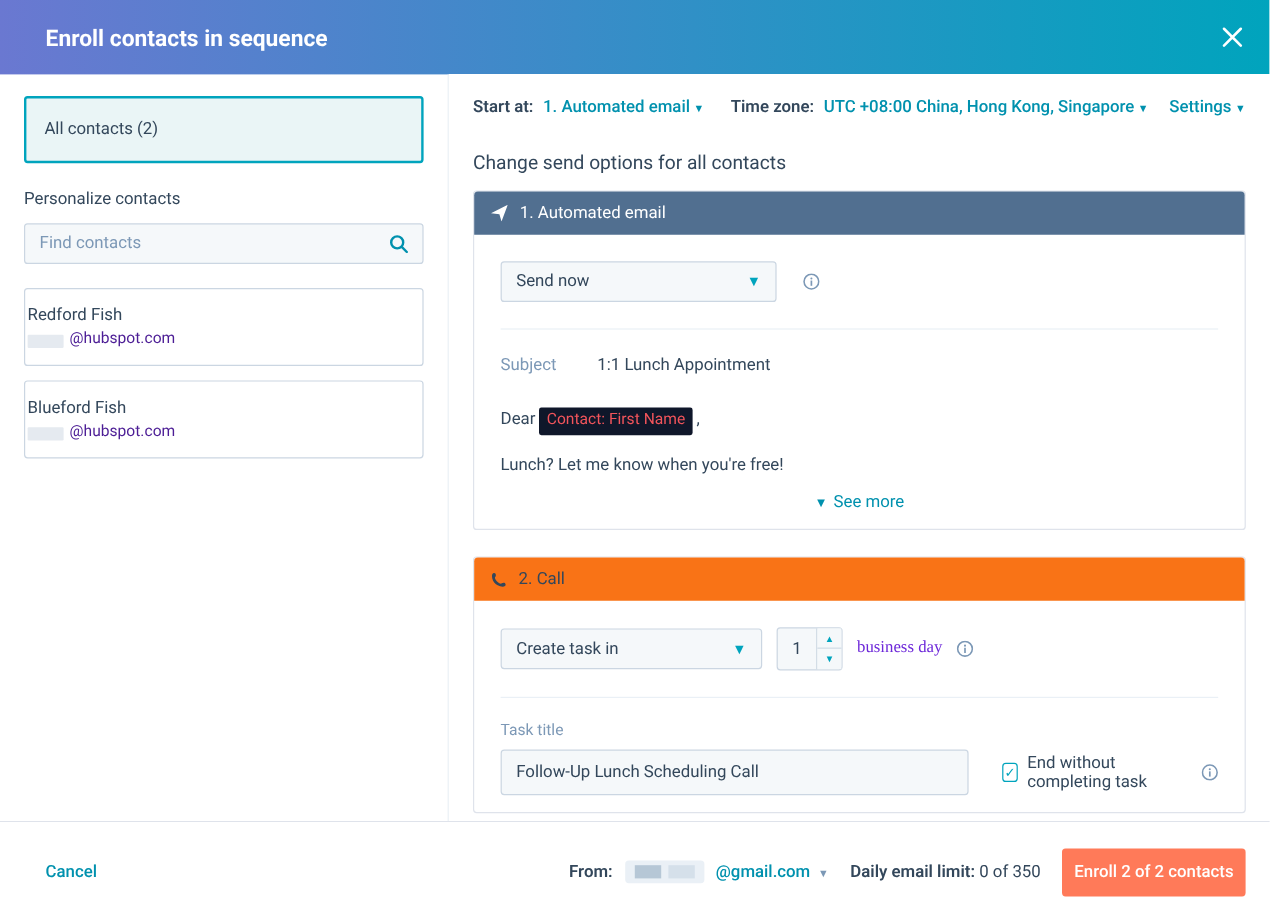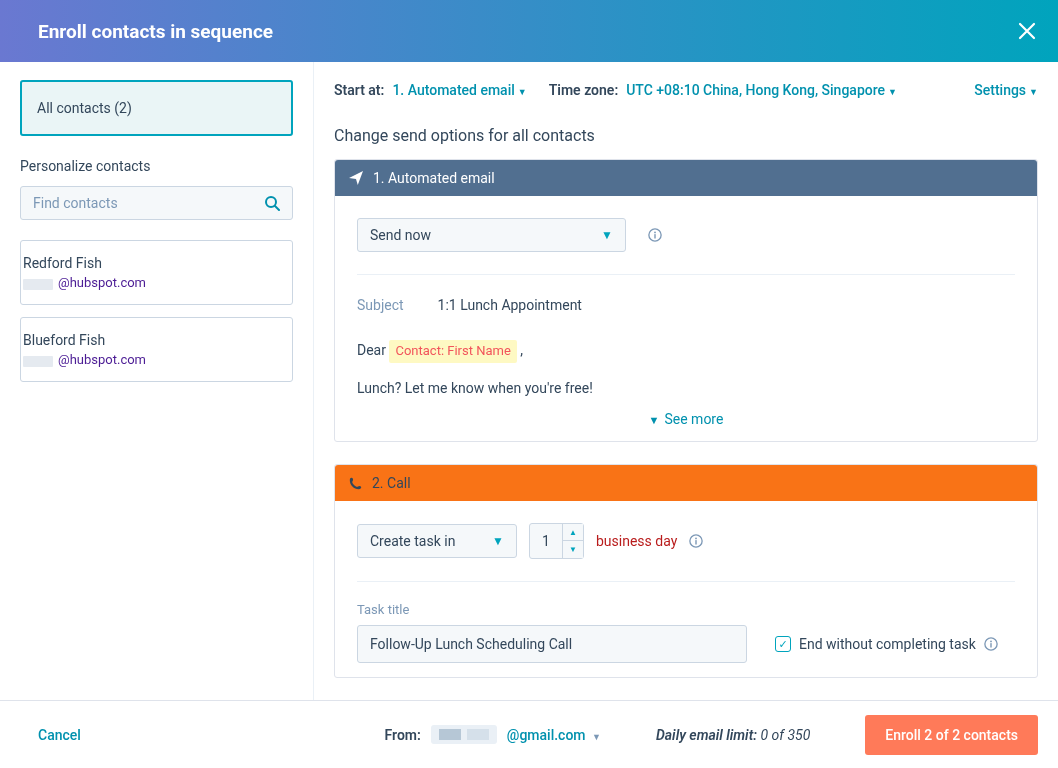"UTC +08:10 China, Hong Kong," span { text: +08:10 -> +08:00 }
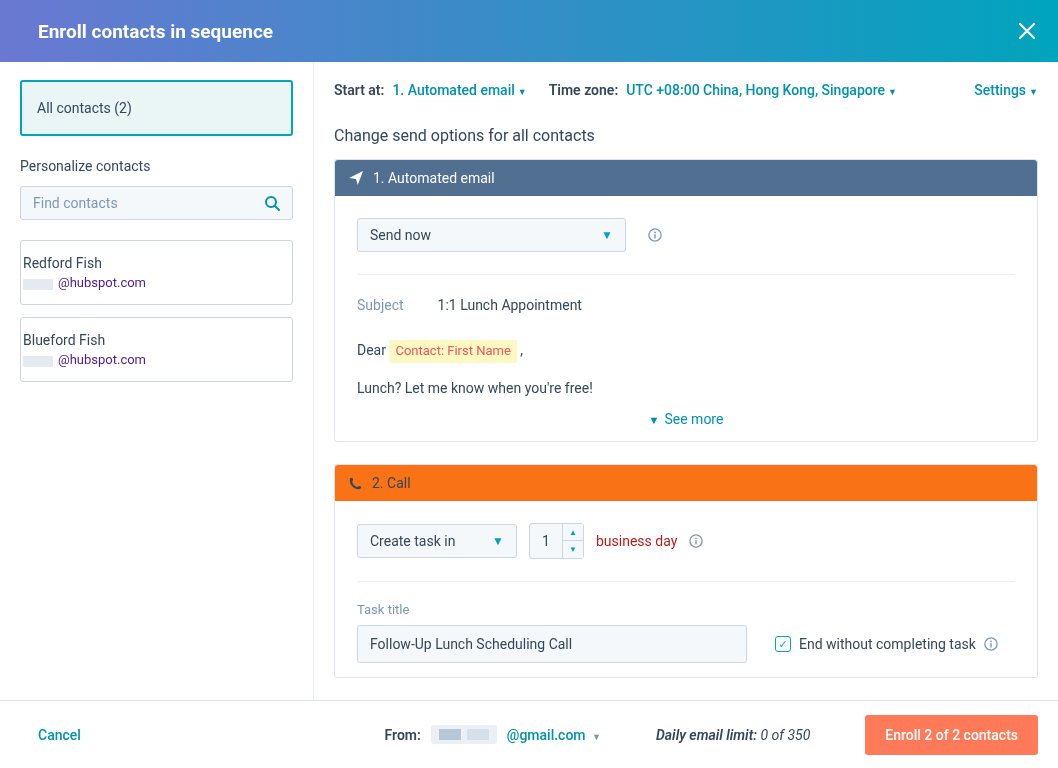"All contacts (2)" .sidebar { width: 314px -> 374px }
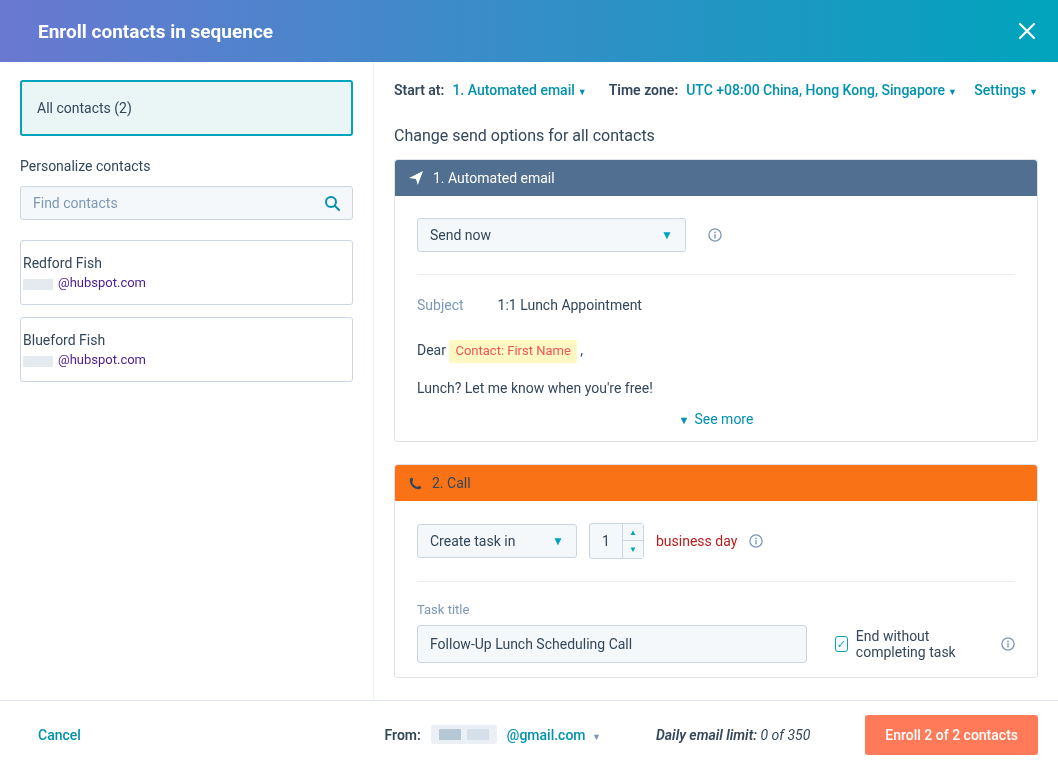"Send now" div.dropdown { width: 269px -> 230px }
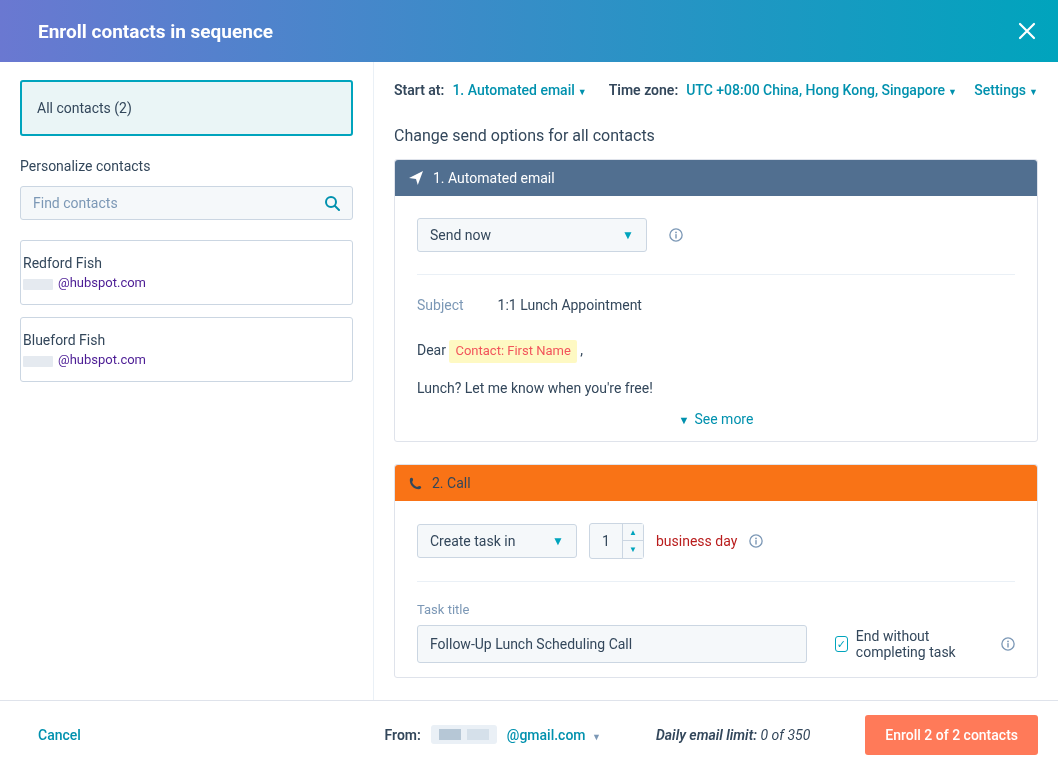"Contact: First Name" .token { background: #fef9c3 -> #0f172a }
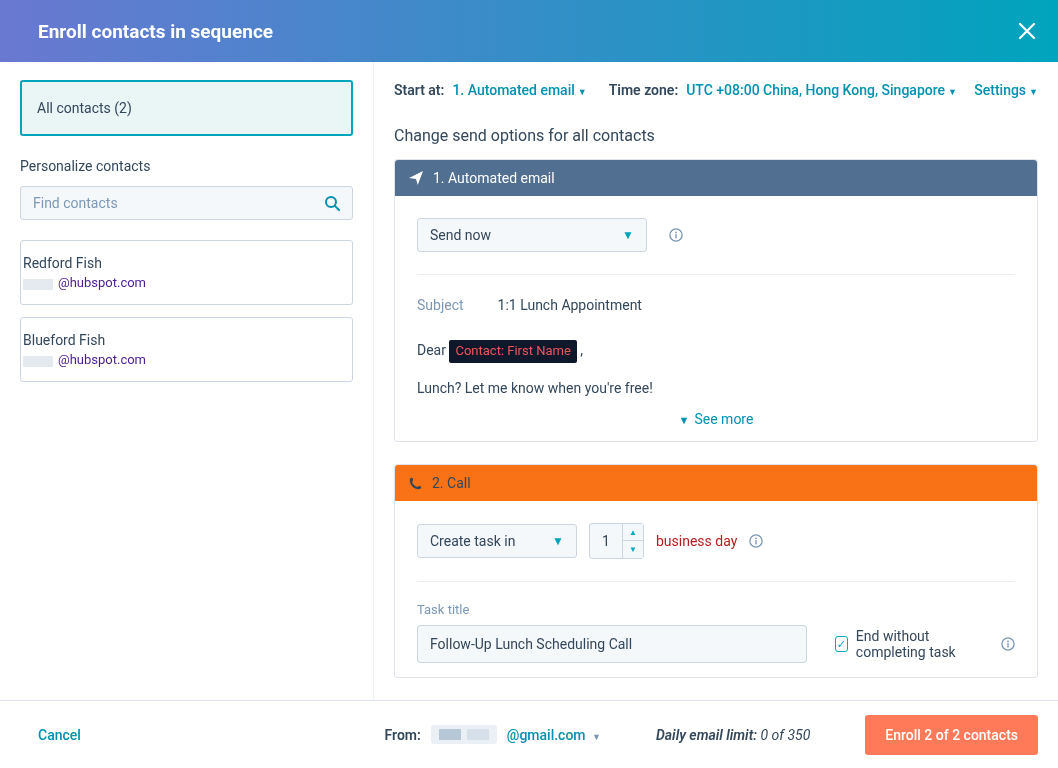"Create task in" div.dropdown { width: 160px -> 218px }
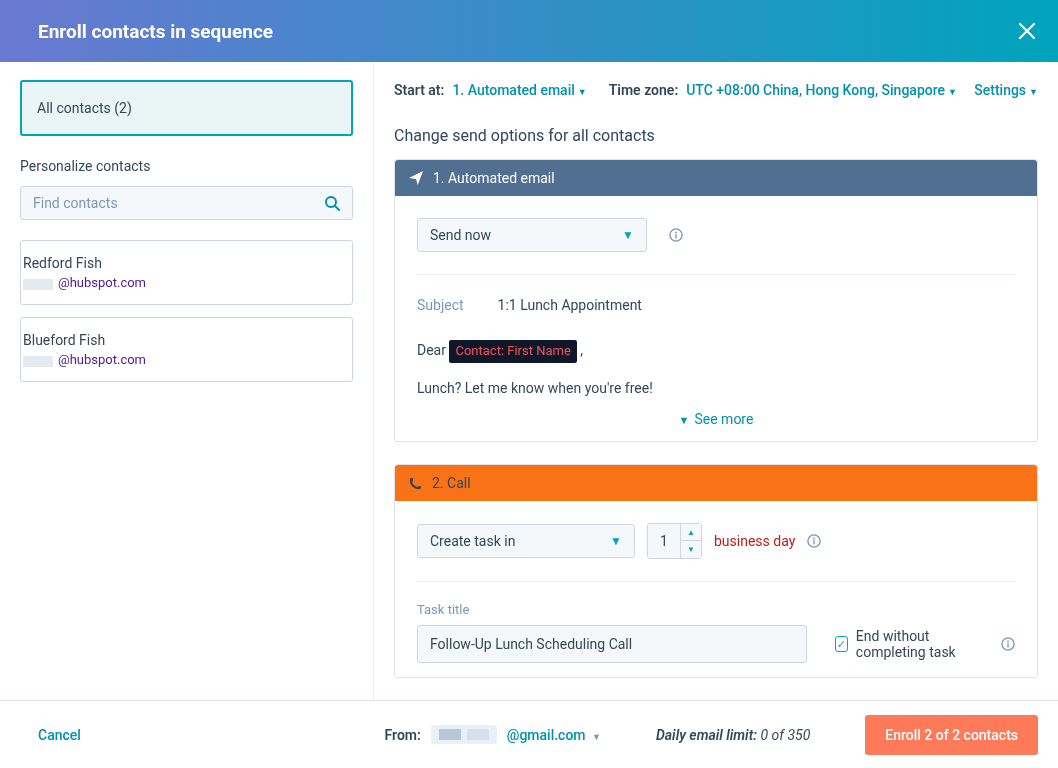"business day" .bd-label { color: #b91c1c -> #6d28d9; font-family: none -> Liberation Serif, serif }
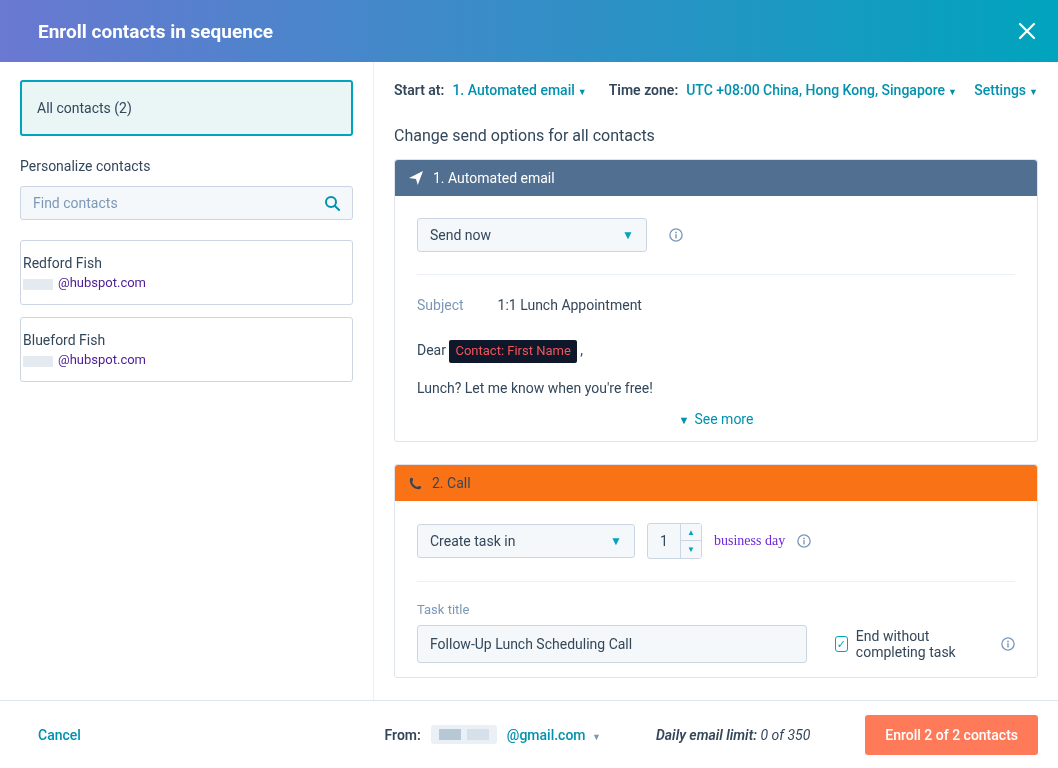"Cancel" .footer { gap: 37px -> none; height: 68px -> 84px }
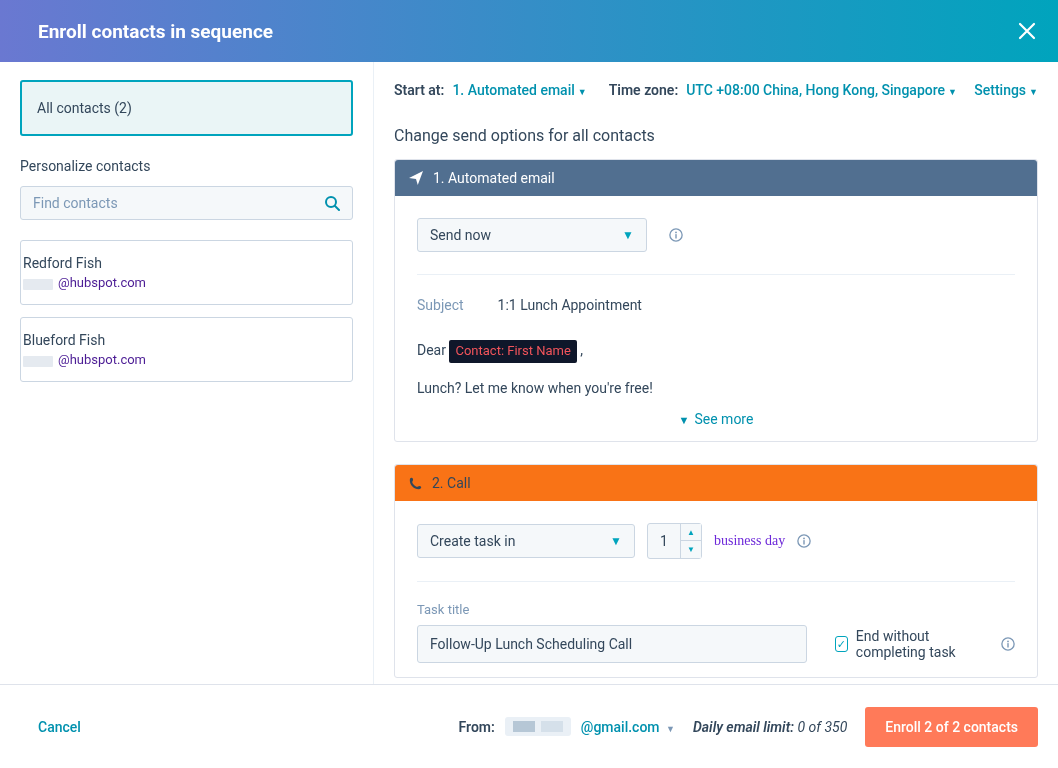"Daily email limit: 0 of" .limit { font-style: italic -> none }
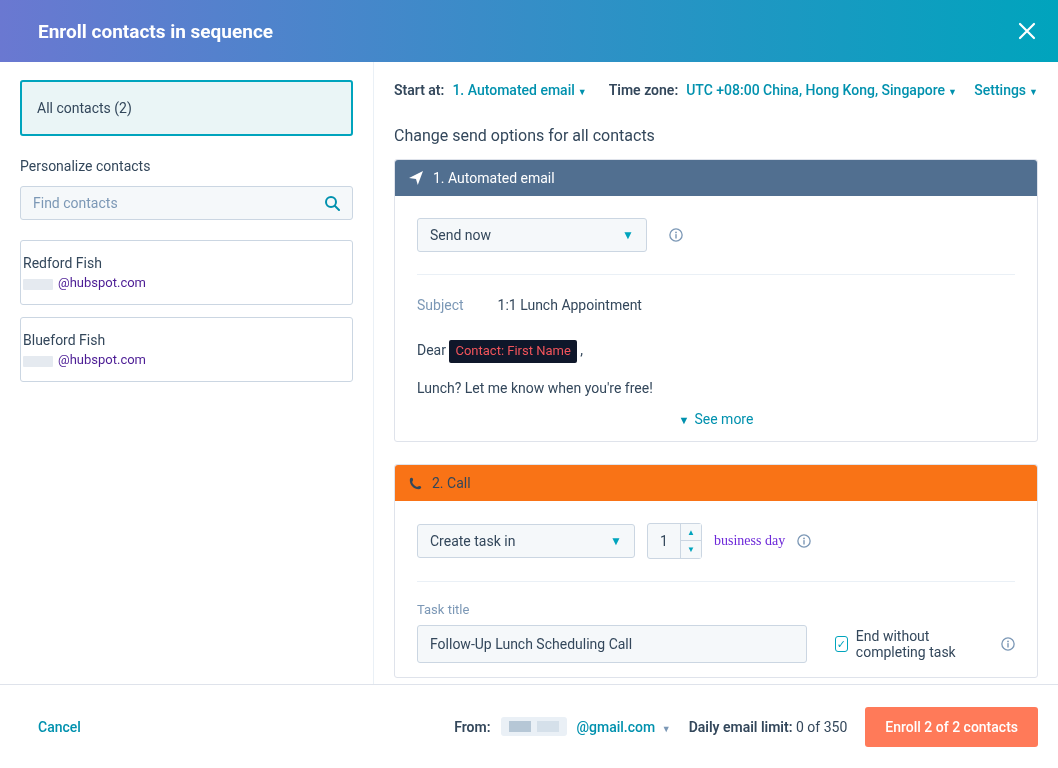"Enroll 2 of 2 contacts" .enroll-btn { padding: 12px 20px -> 12px 10px }
